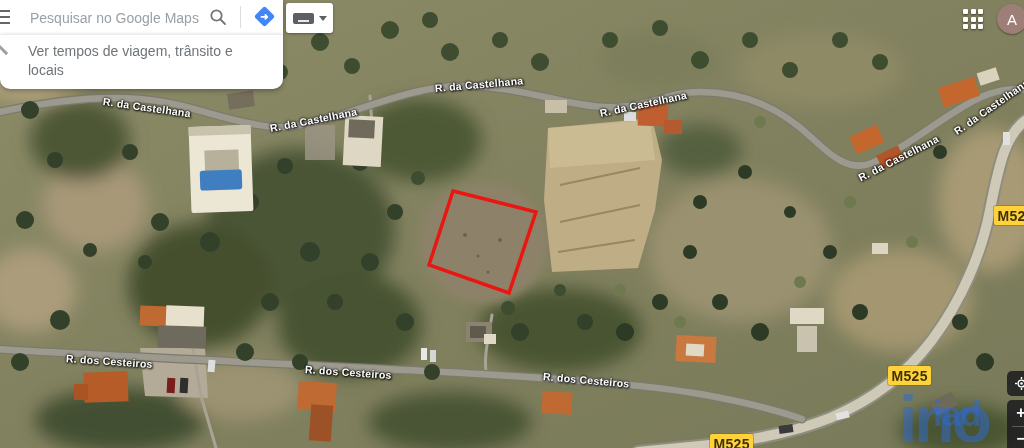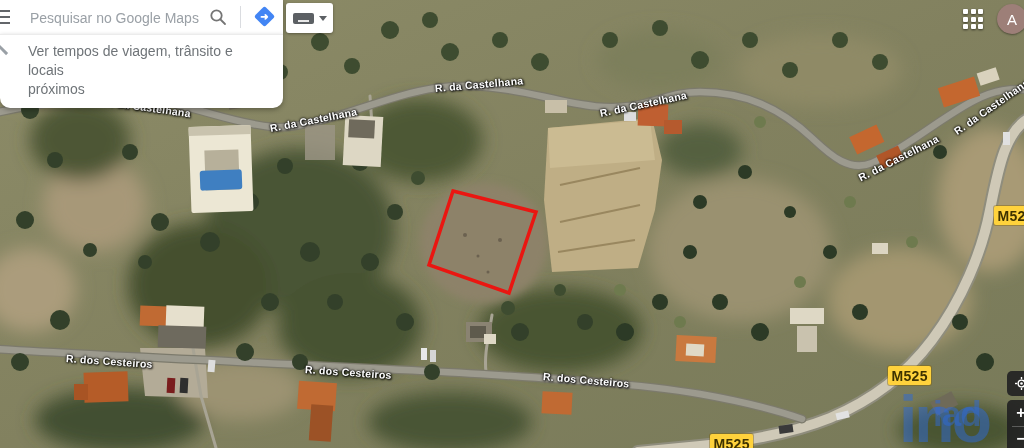"próximos" div.suggest-text { html: <div>próximos</div> -> none }
